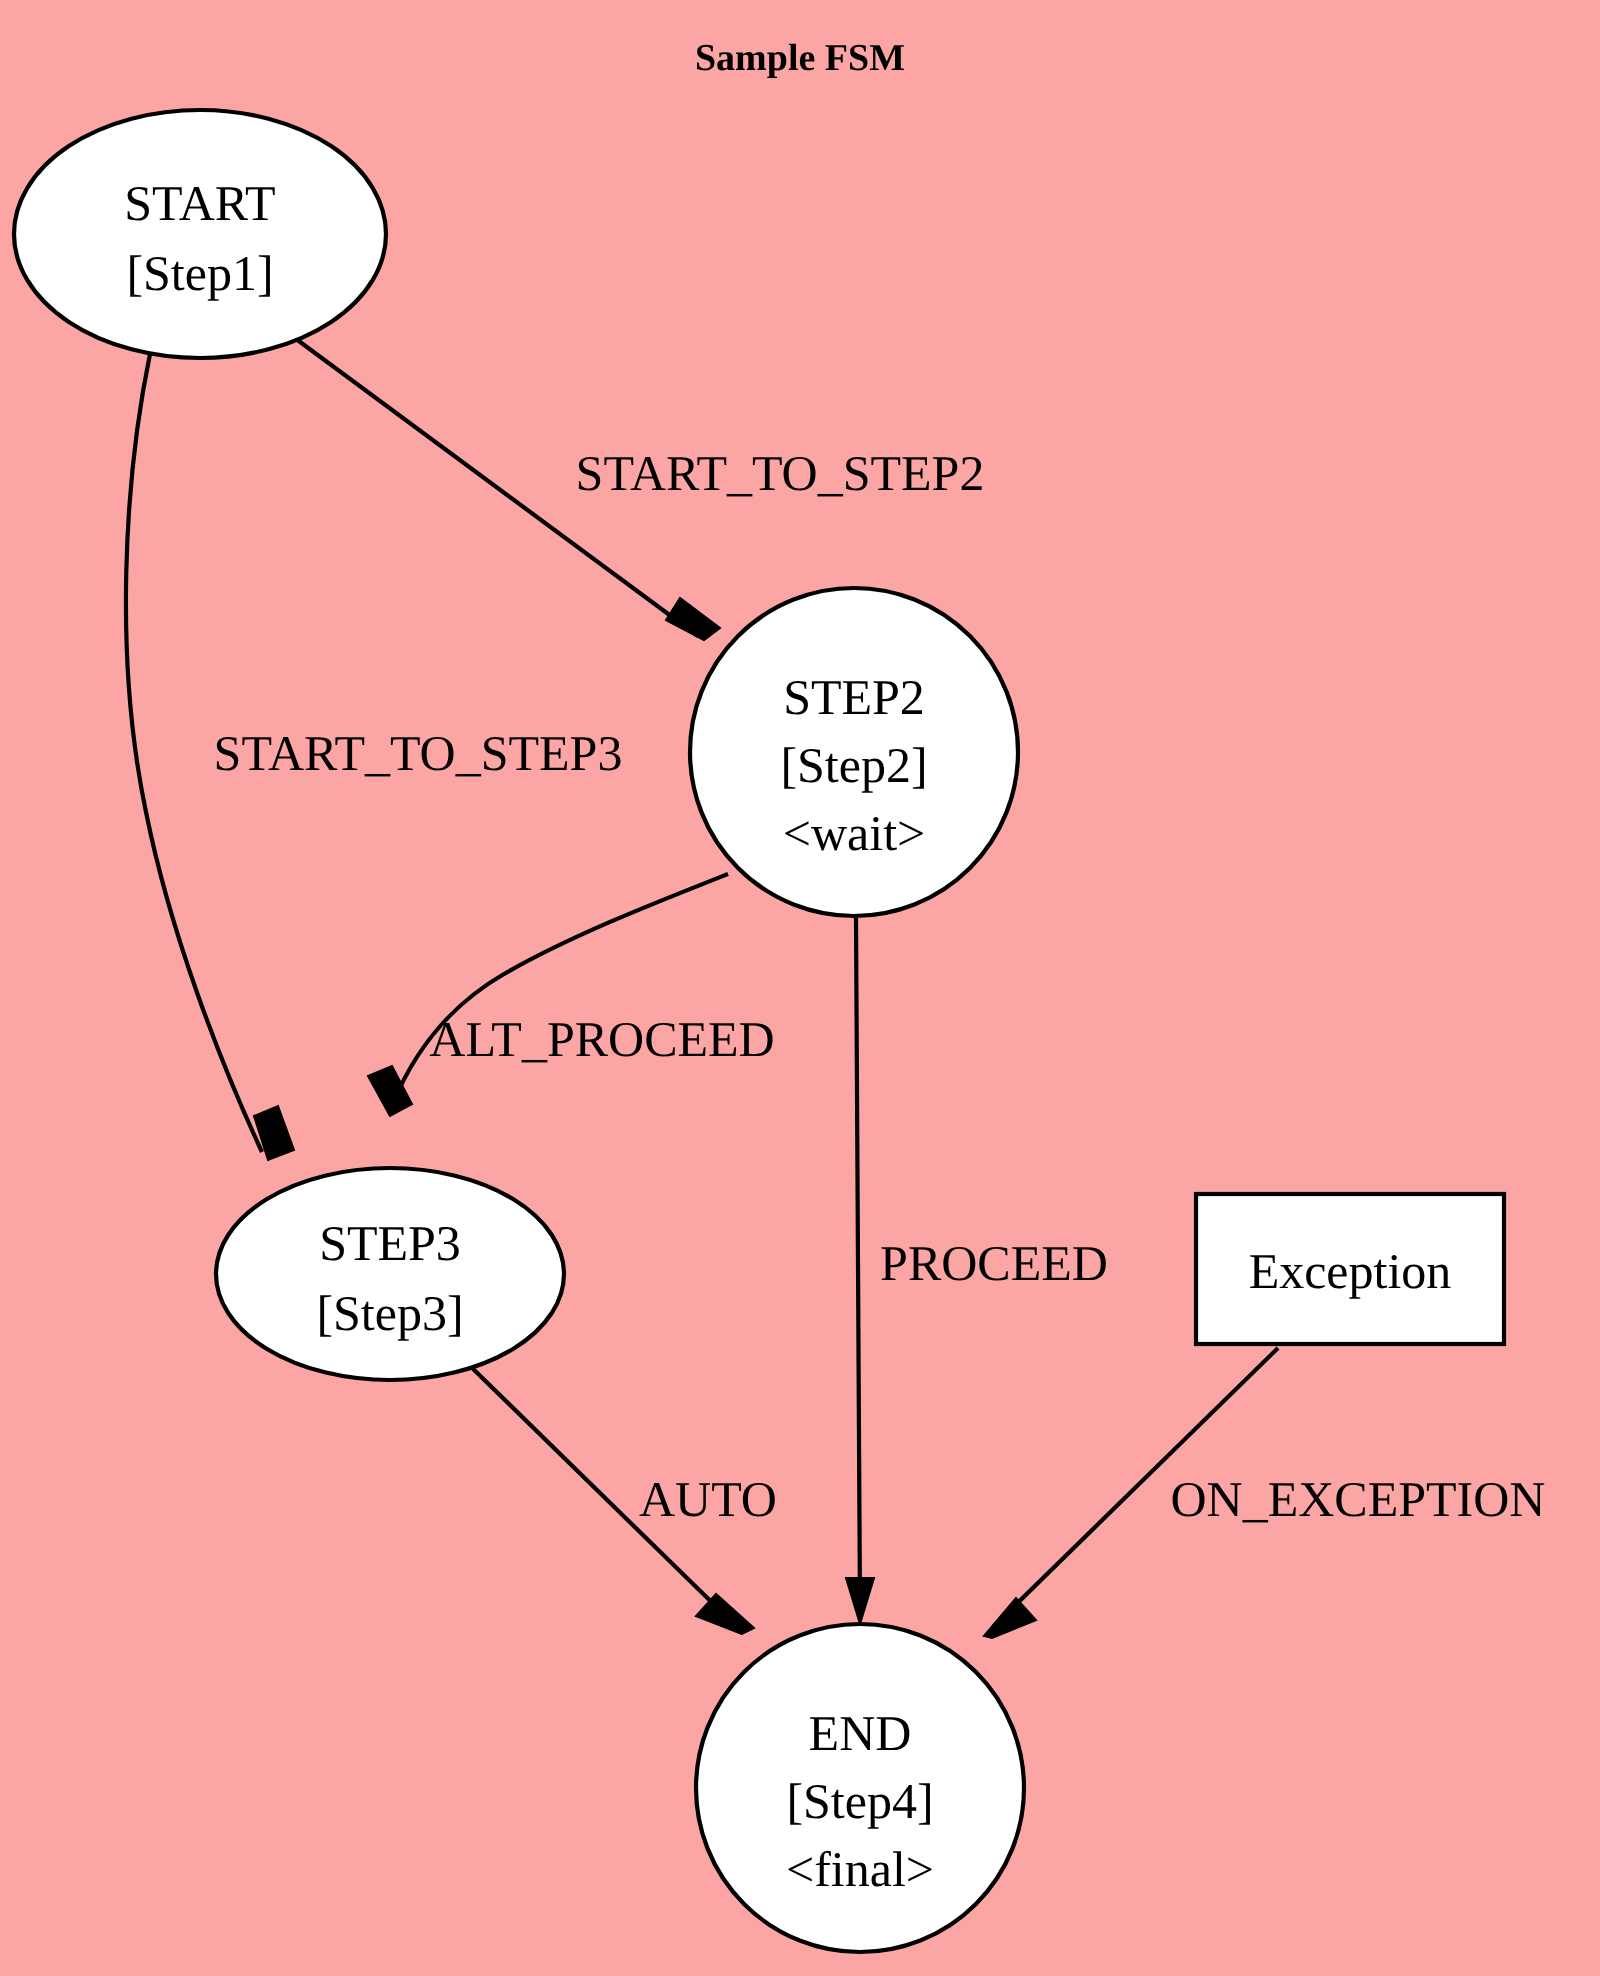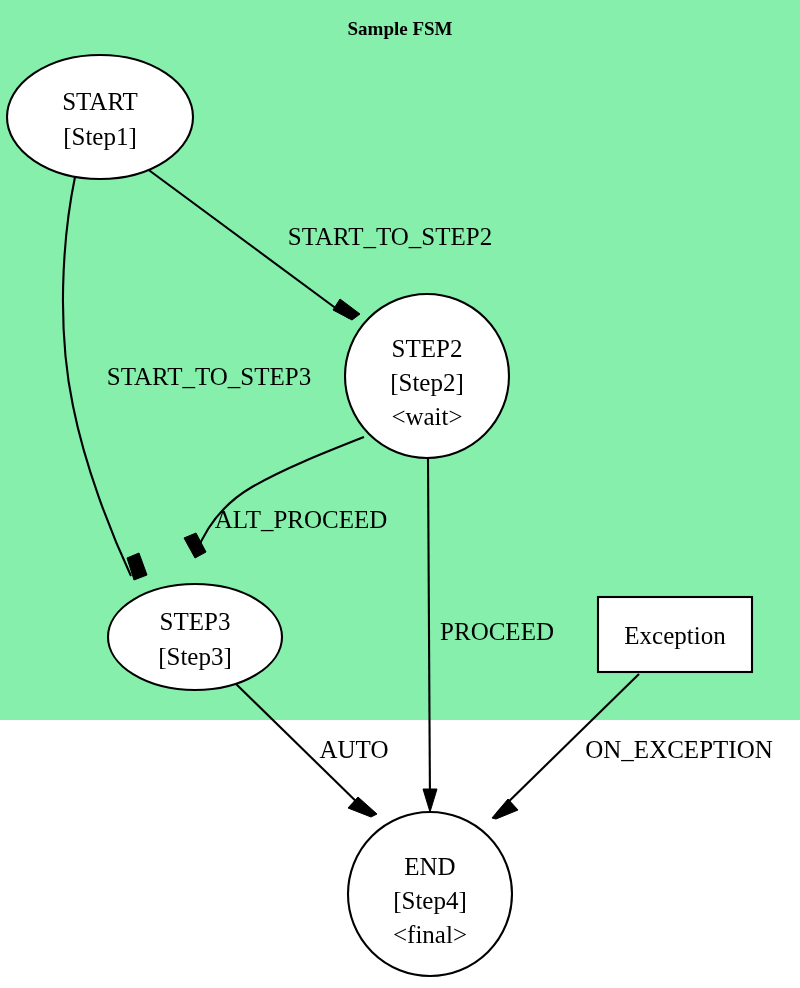"Sample FSM" #canvas { background: #86efac -> #fca5a5; height: 720px -> 988px }
